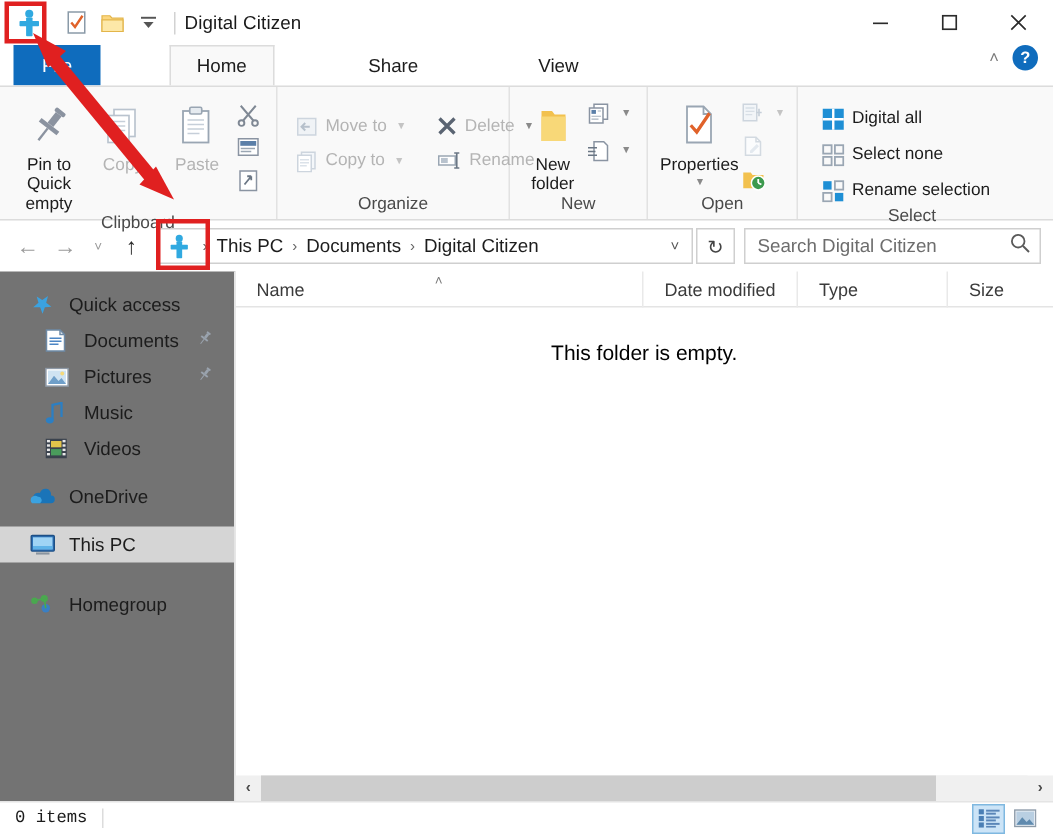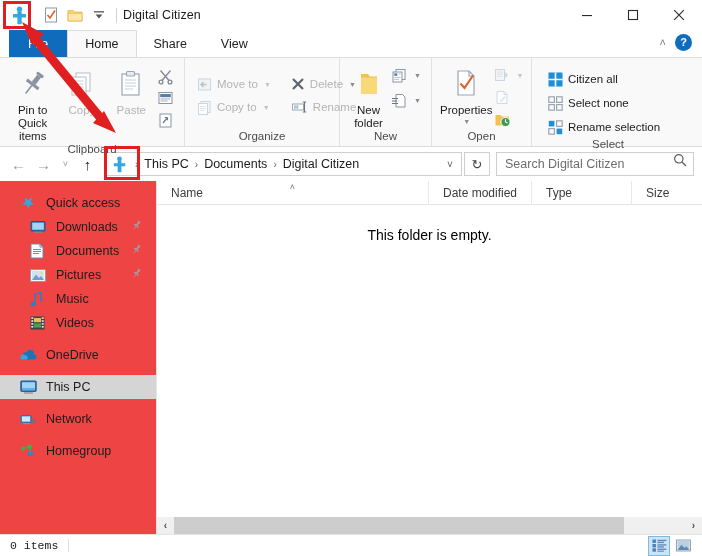"Home" .tabbar { align-items: center -> flex-start; gap: none -> 46px }
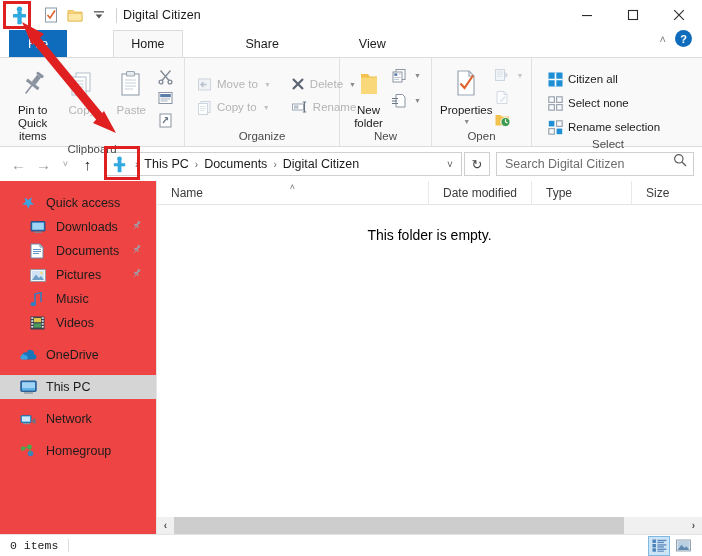"Citizen all" span { text: Citizen -> Digital }
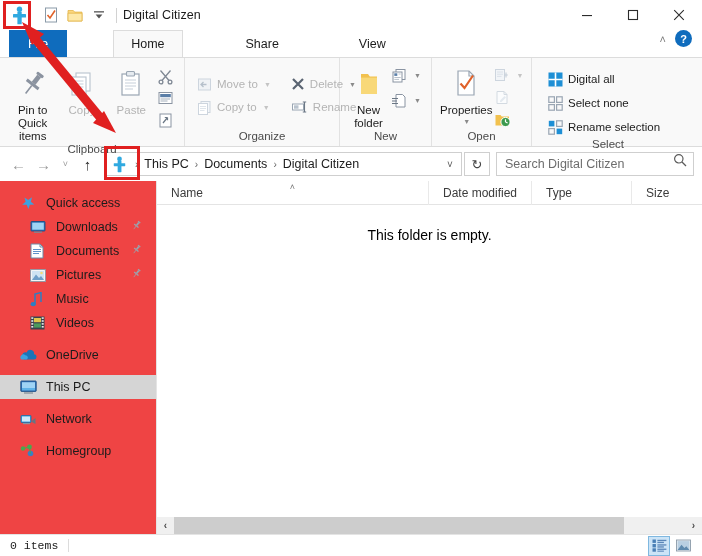"items" span { text: items -> empty }
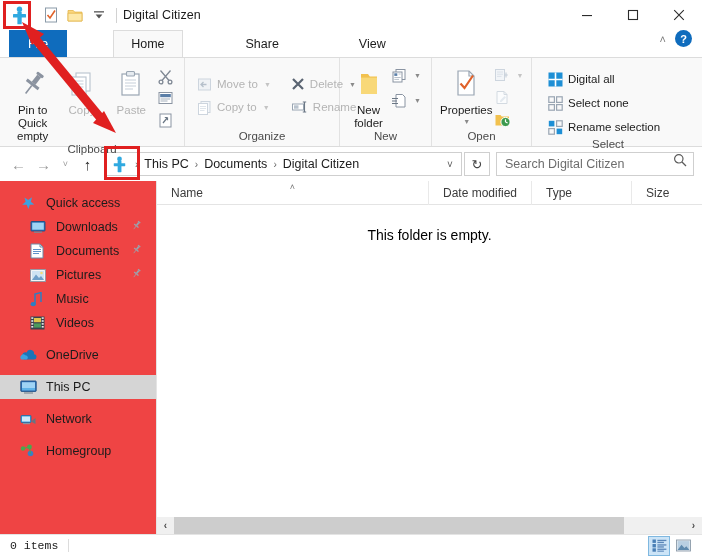"Search Digital Citizen" .searchbox { align-items: none -> center }
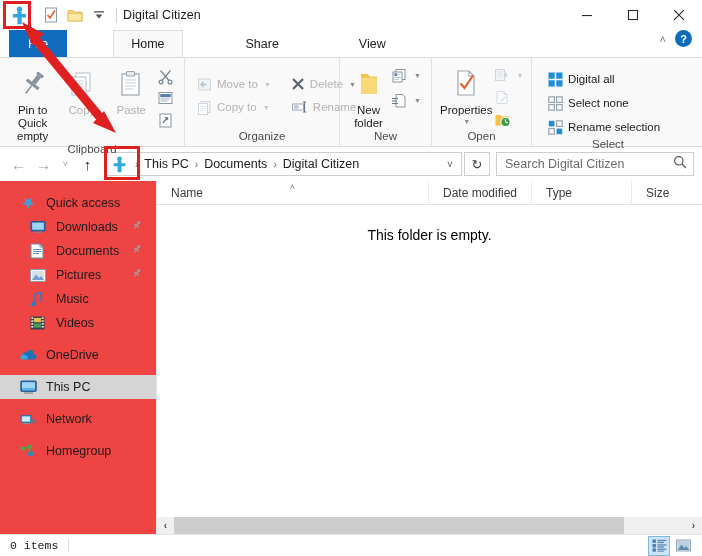"Quick access" .sidebar { background: #ef4444 -> #737373 }
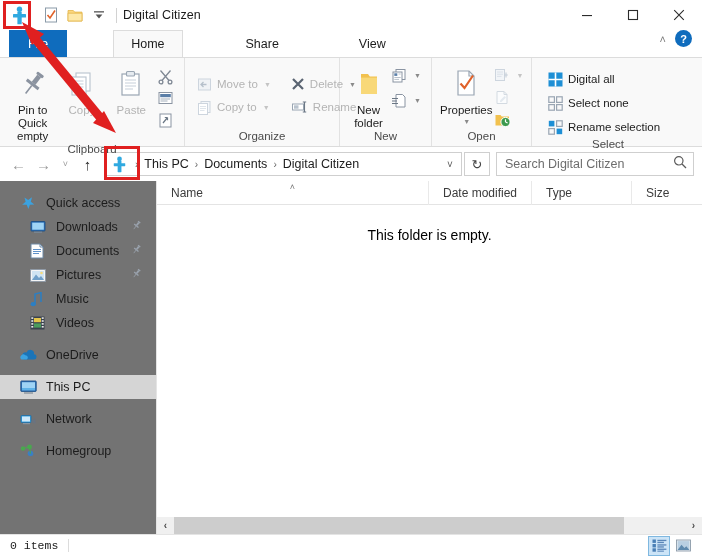"Downloads" div.nav-item { html: <div> <span> <svg> <rect></rect> <rect></rect> <rect></rect> </svg> </span> <span>Downloads</span> <span> <svg> <g> <rect></rect> <rect></rect> <path></path> <rect></rect> </g> </svg> </span> </div> -> none }
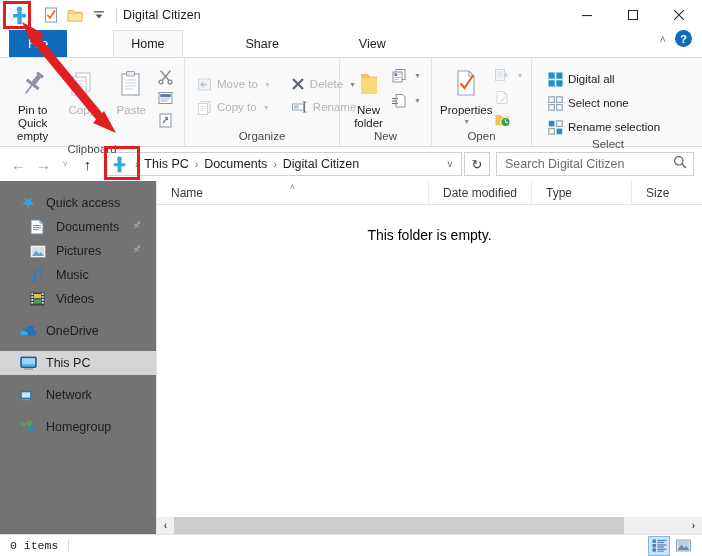"Network" div.nav-item { html: <div> <span> <svg> <rect></rect> <rect></rect> <path></path> <rect></rect> </svg> </span> <span>Network</span> </div> -> none }
